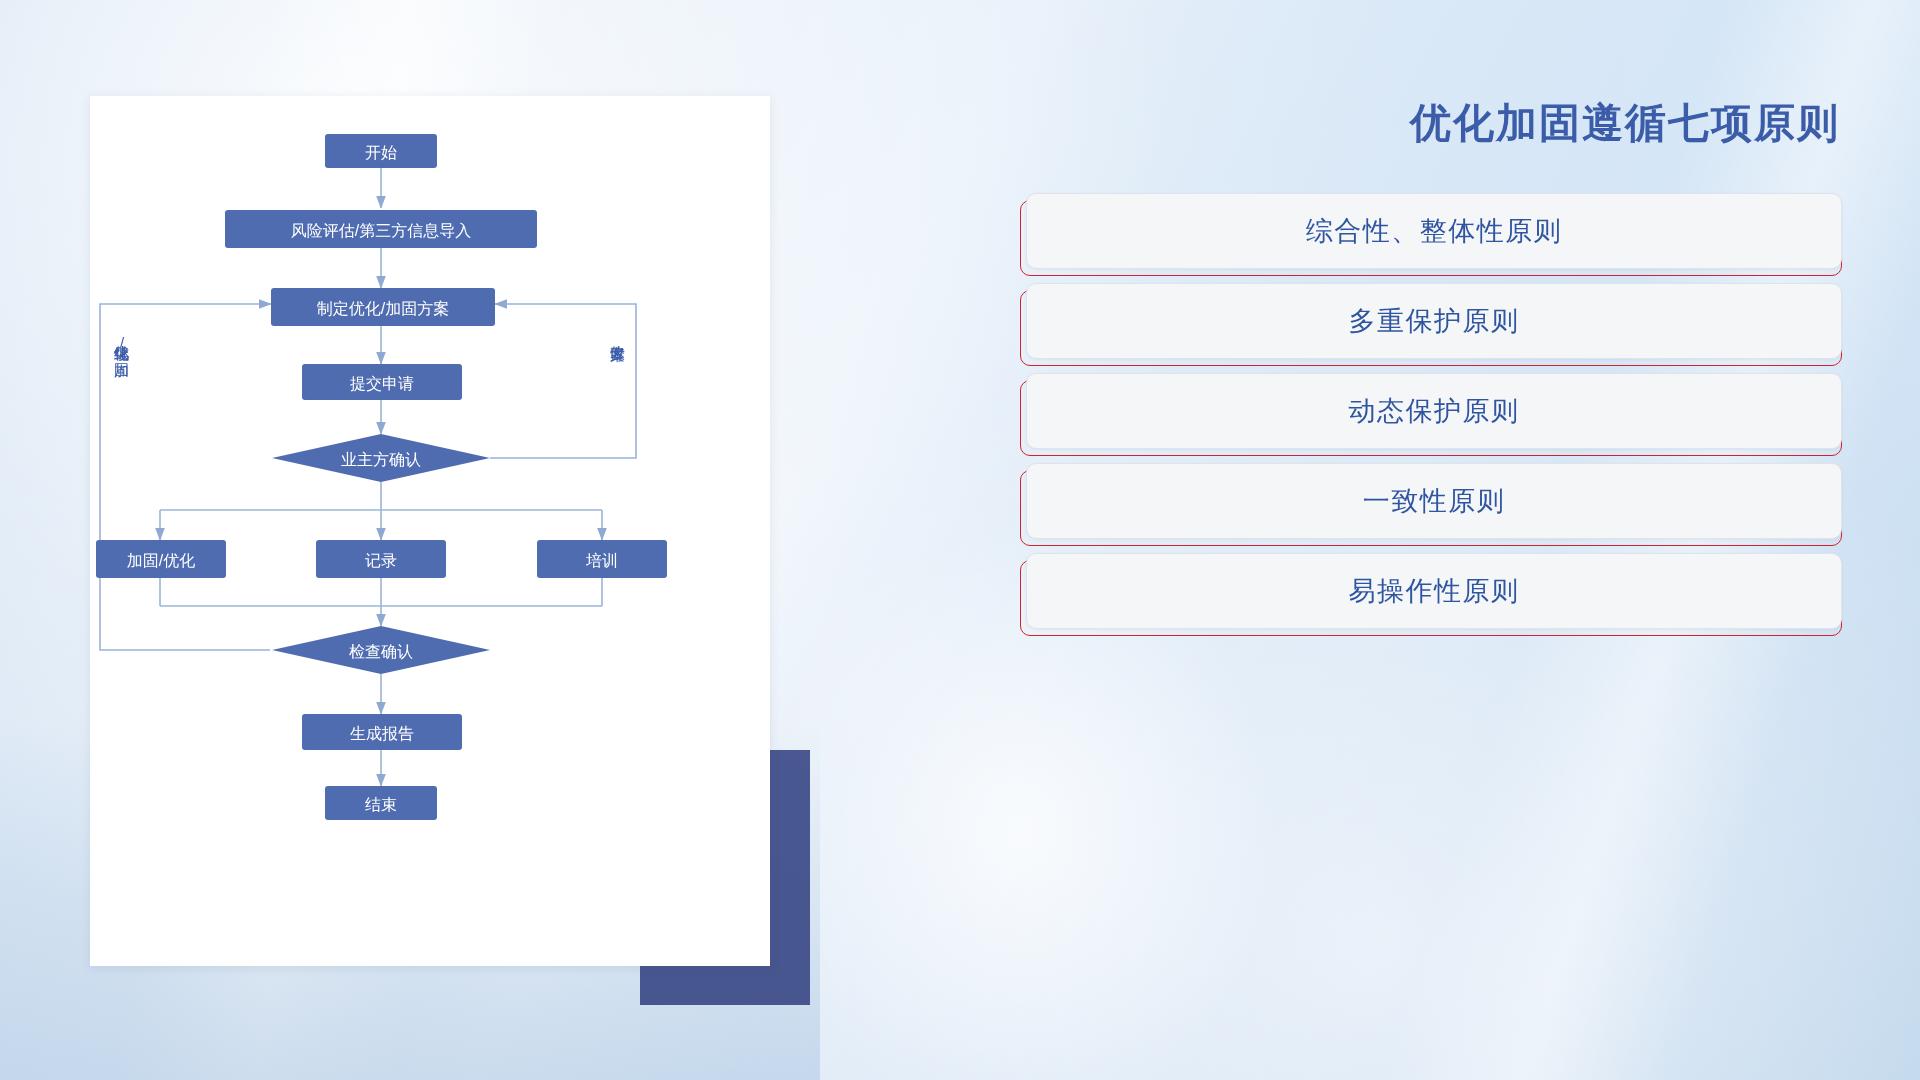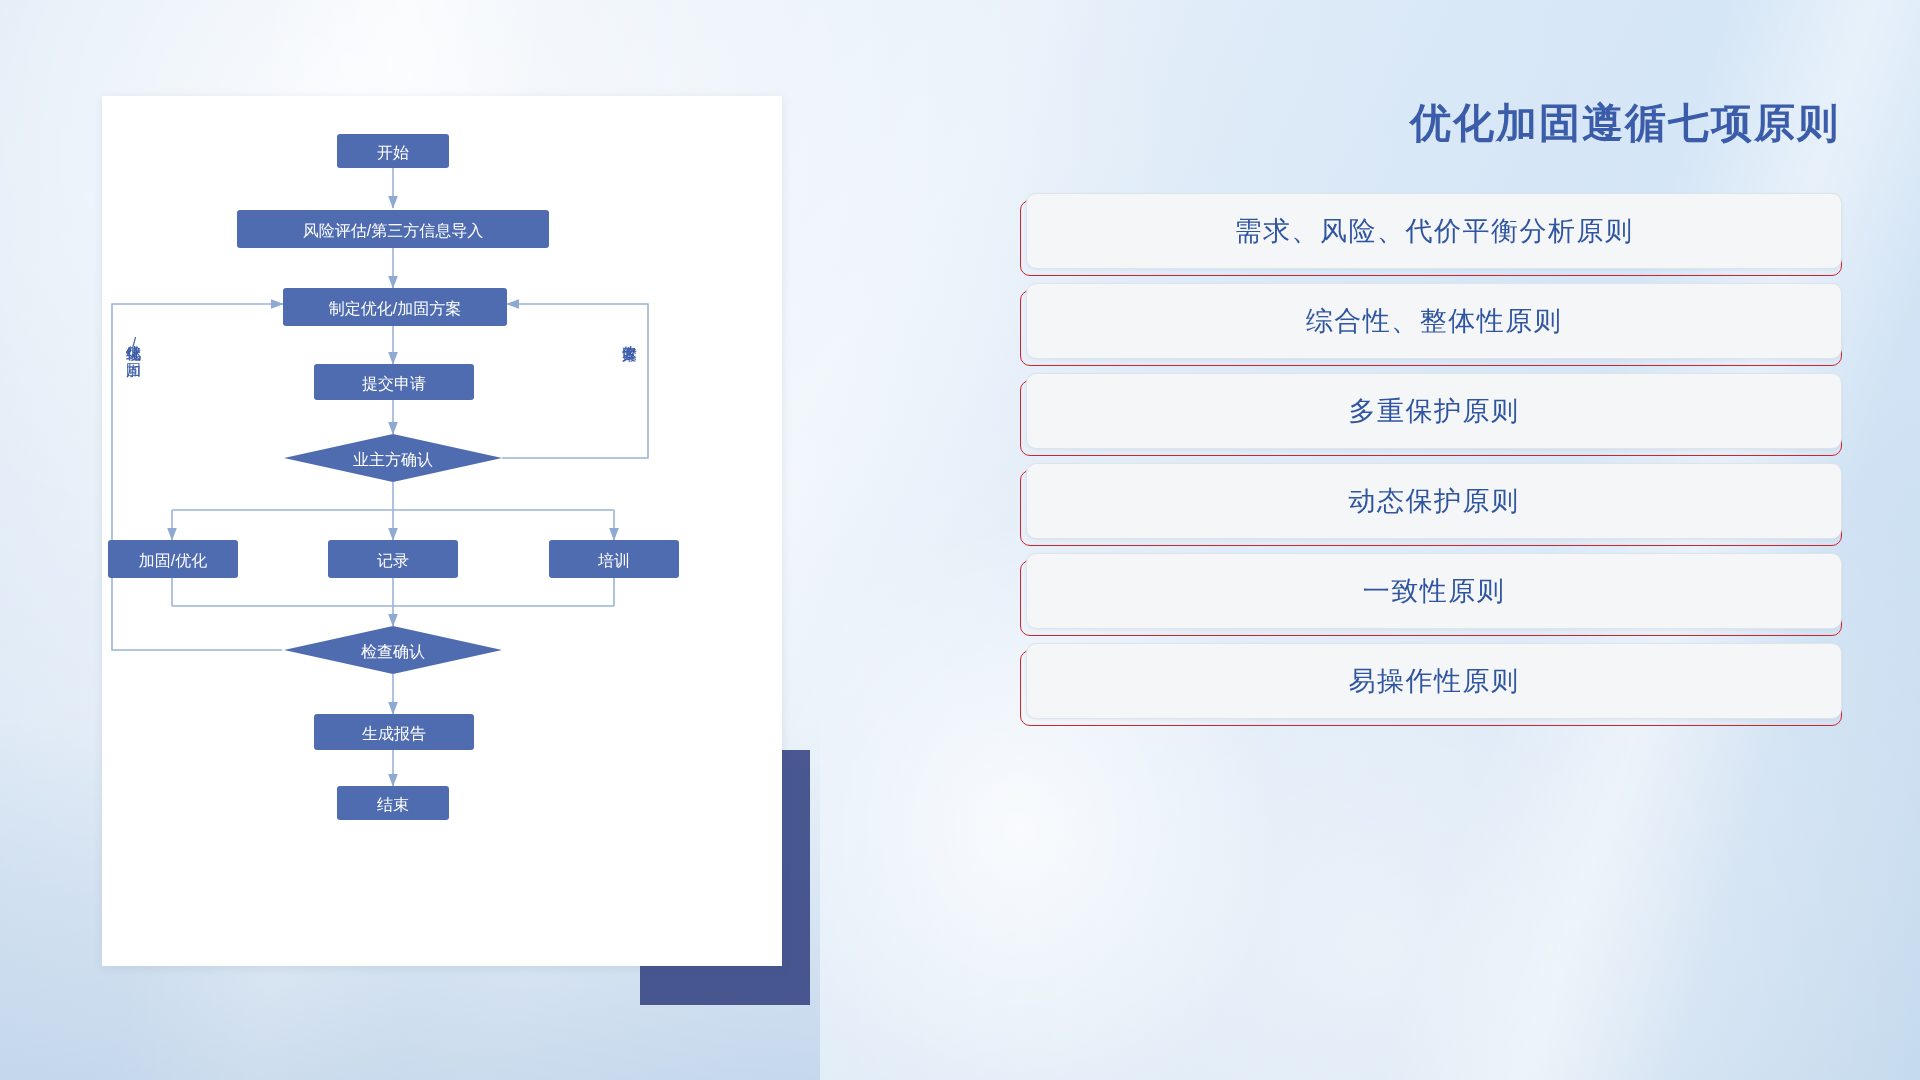"开始" #flow-card { left: 102px -> 90px }
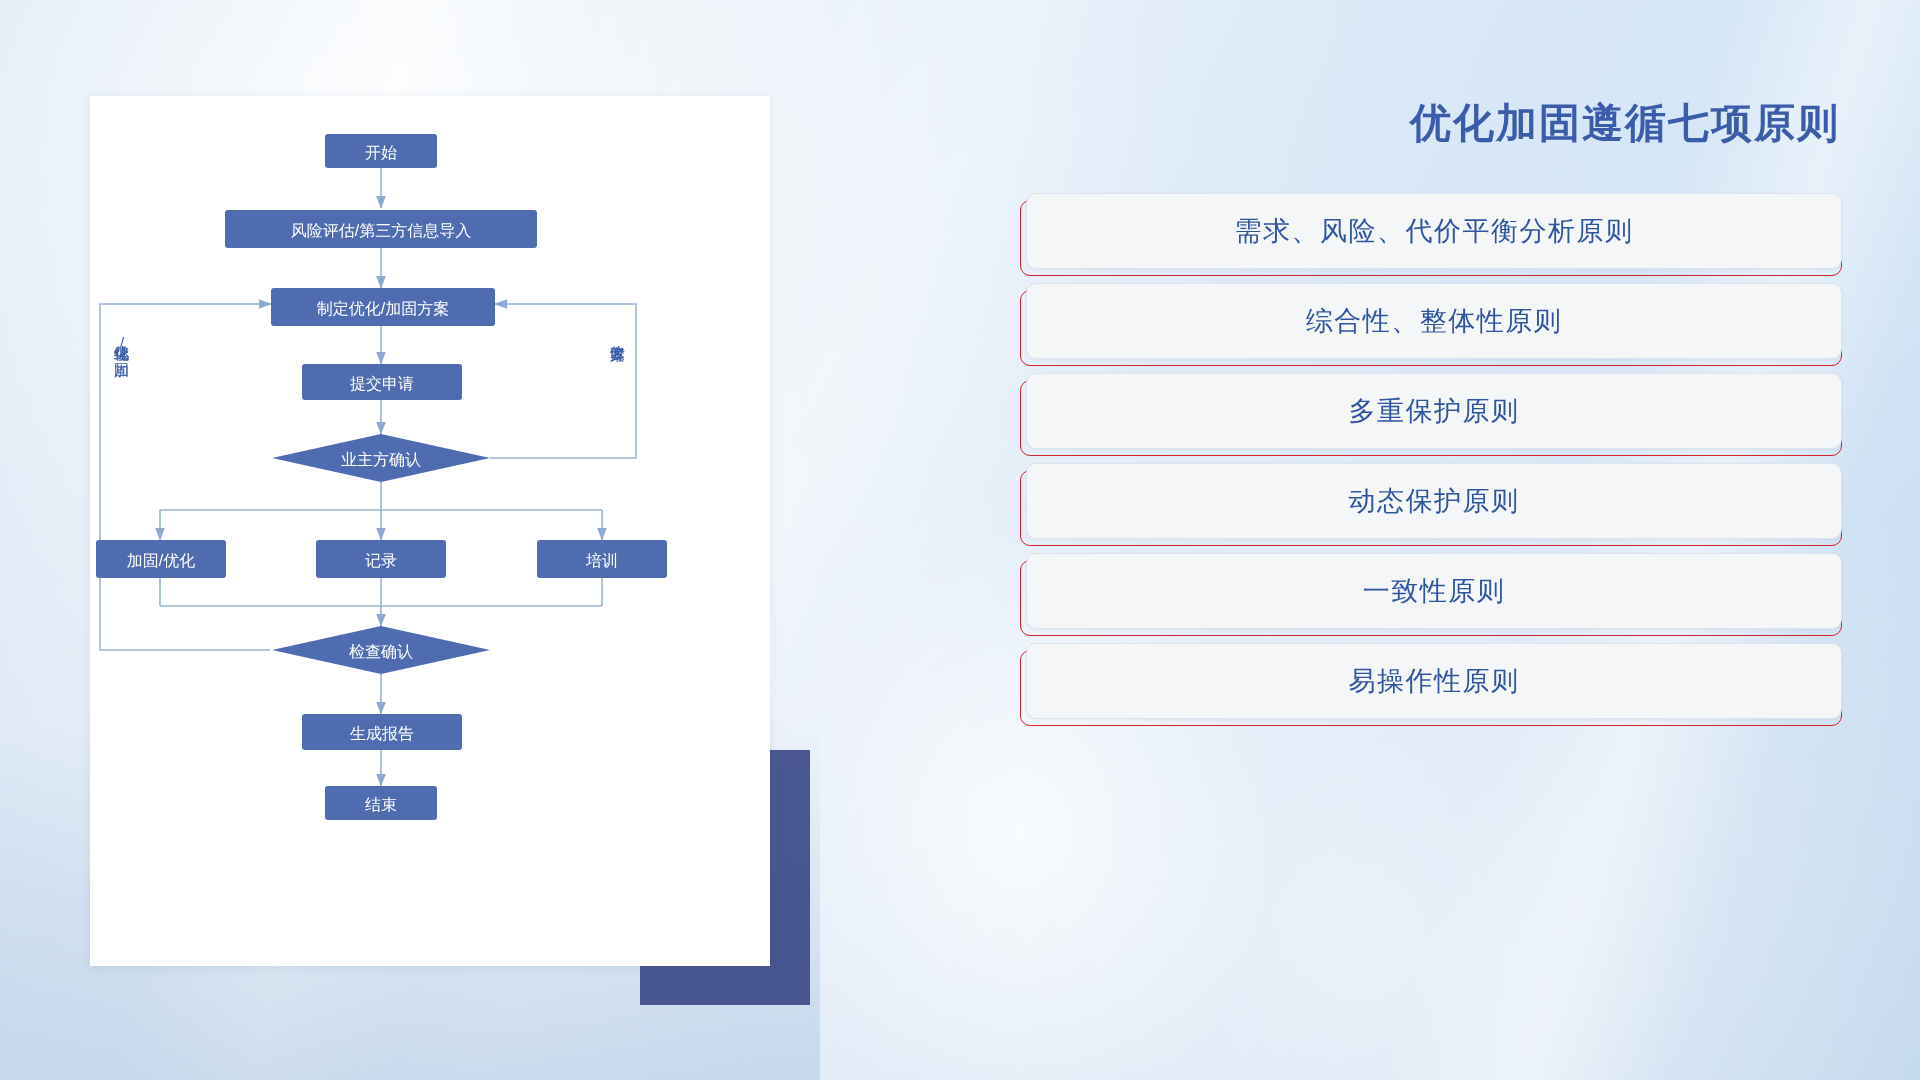"需求、风险、代价平衡分析原则" div.principle-row { html: <div> <div></div> <div> <span>需求、风险、代价平衡分析原则</span> </div> </div> -> none }
